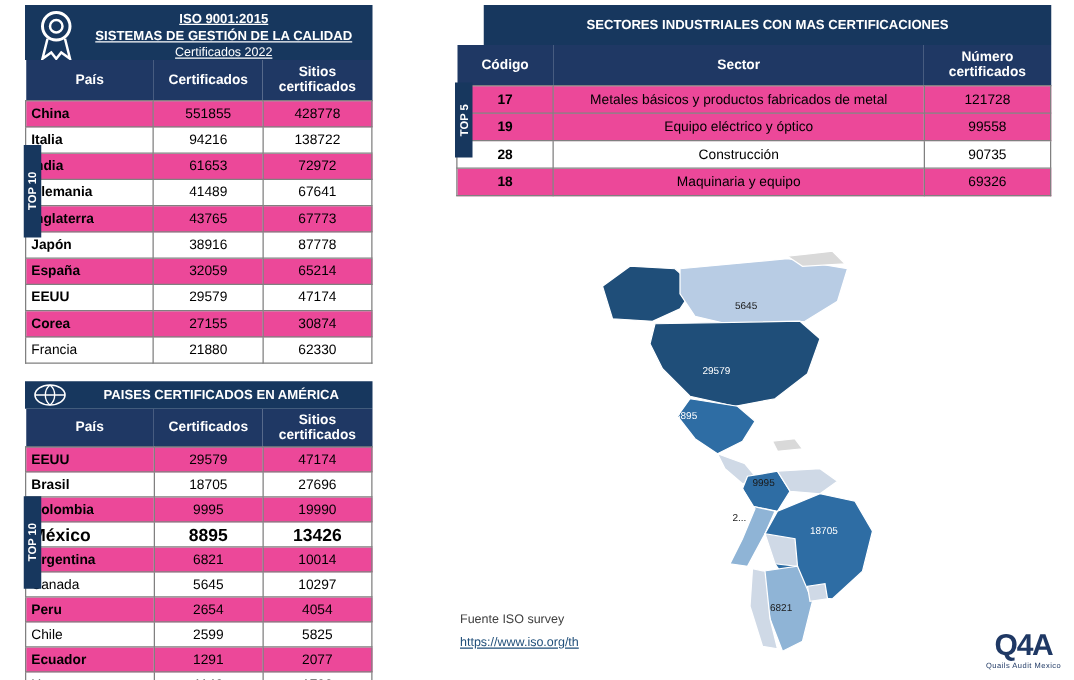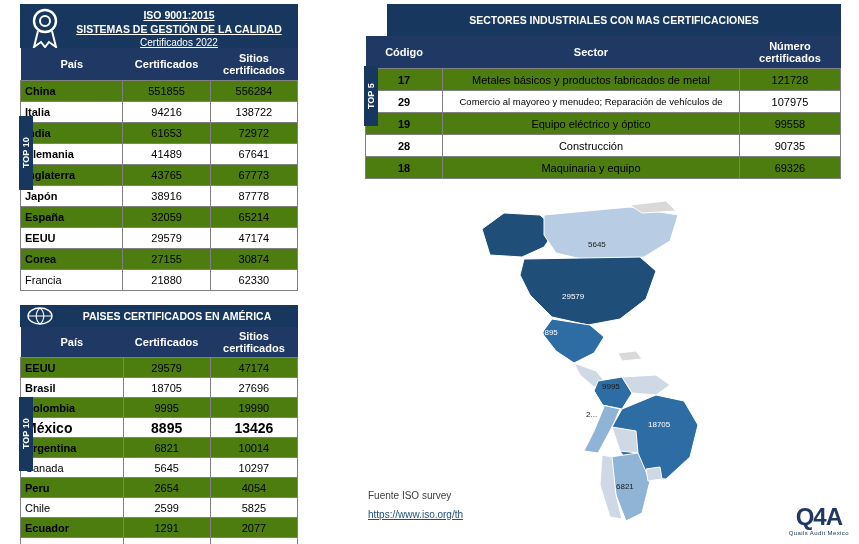"17" .hl { background: #4d7c0f -> #ec4899 }
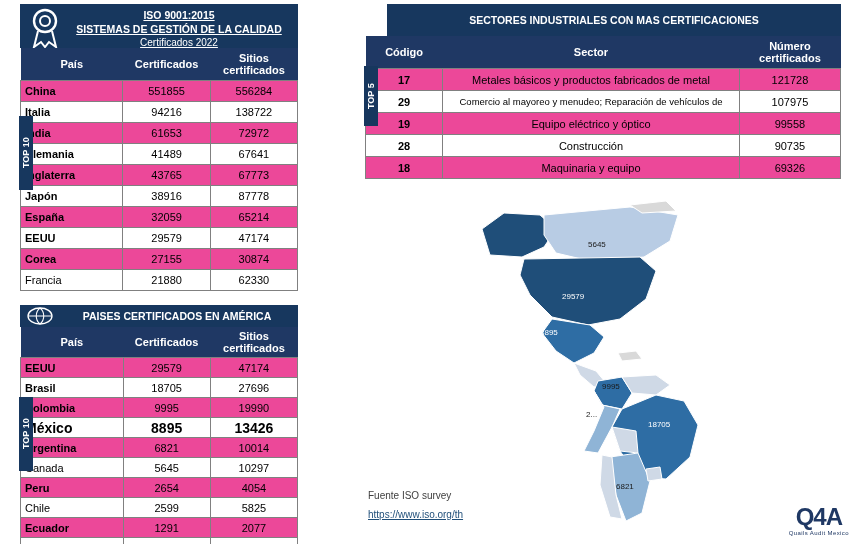"556284" td.cell { text: 556284 -> 428778 }
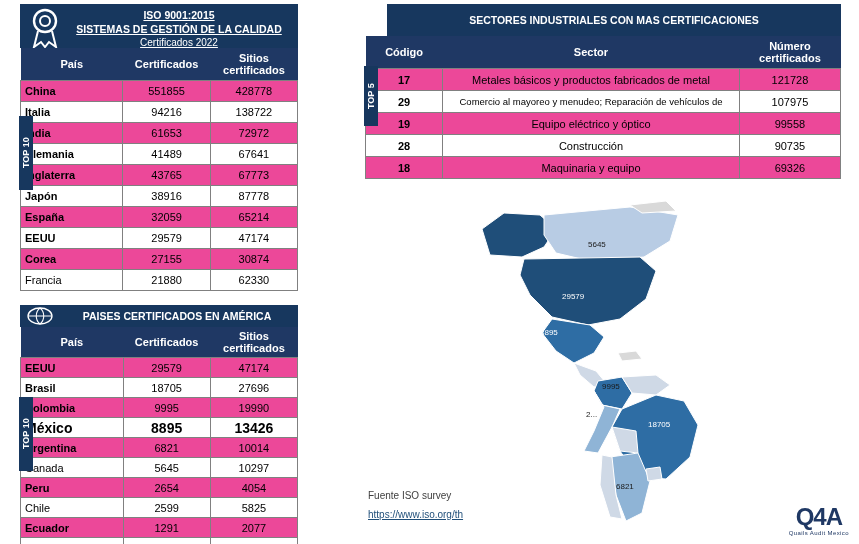"29" tr { html: <tr> <td>29</td> <td>Comercio al mayoreo y menudeo; Reparación de vehículos de</td> <td>107975</td> </tr> -> none }
